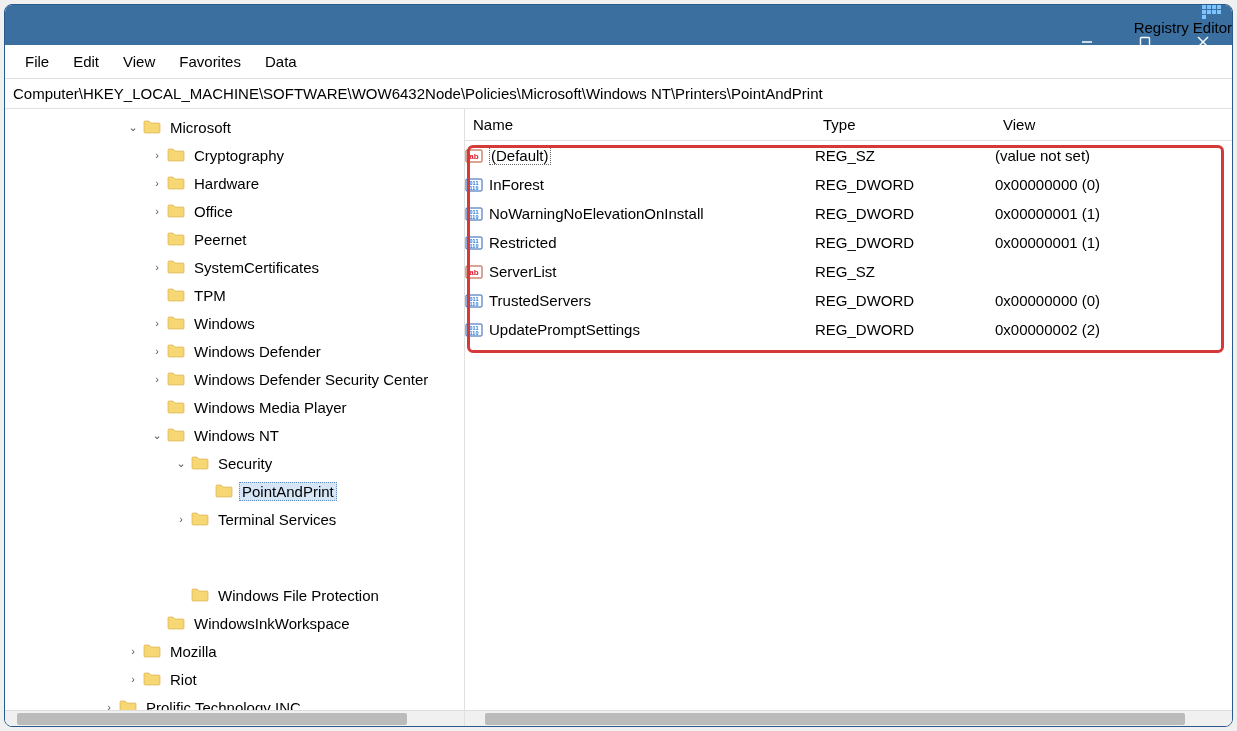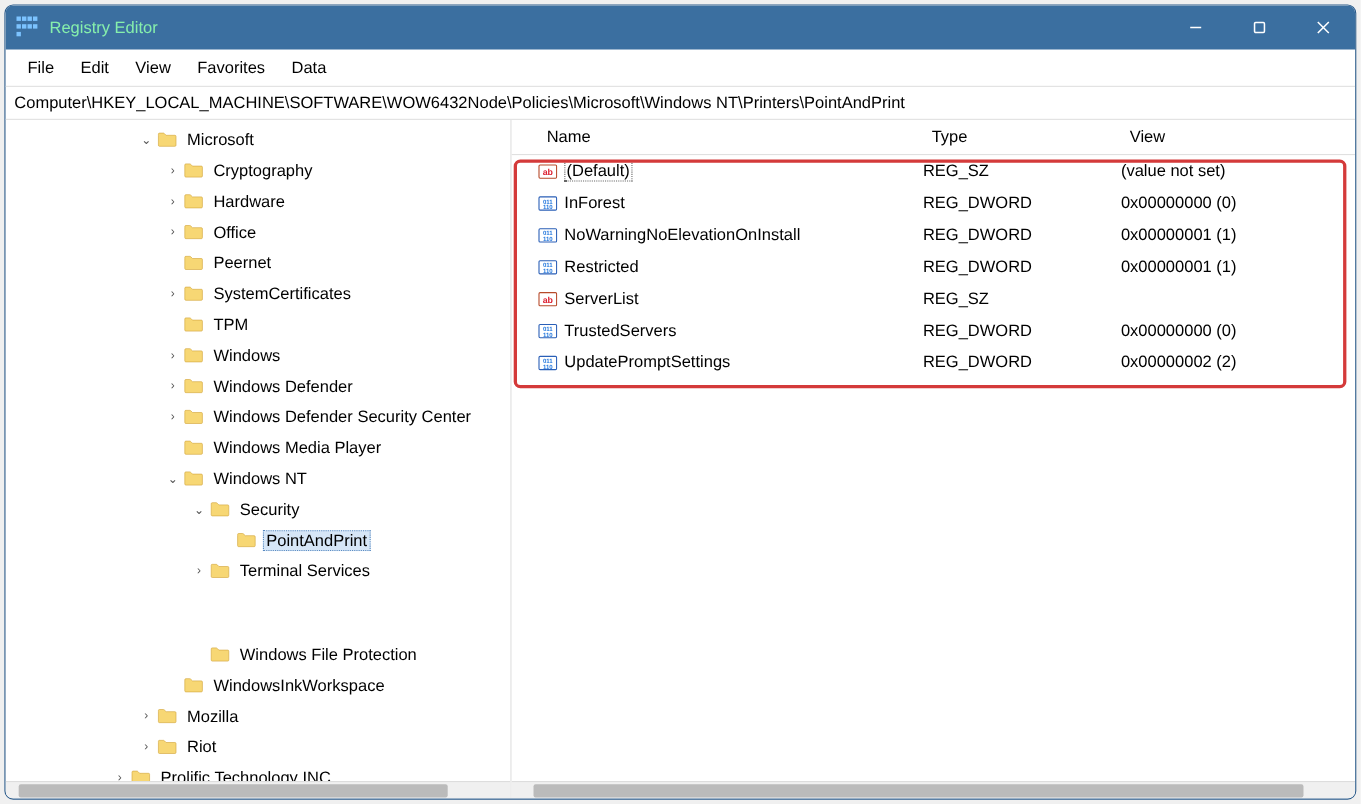"Registry Editor" .titlebar { align-items: center -> flex-end; color: #86efac -> #000000; flex-direction: none -> column }
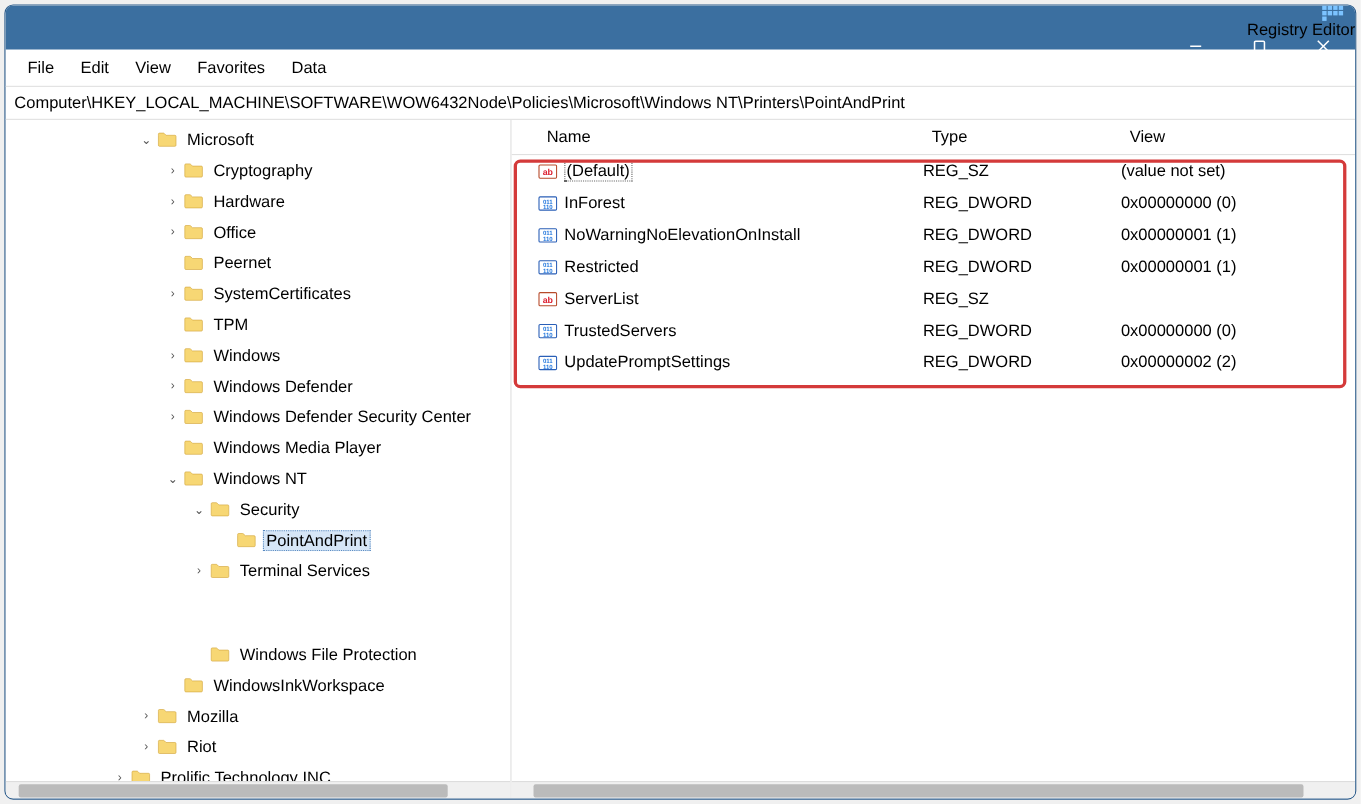"Name" .col-name { margin-left: 24px -> none }
